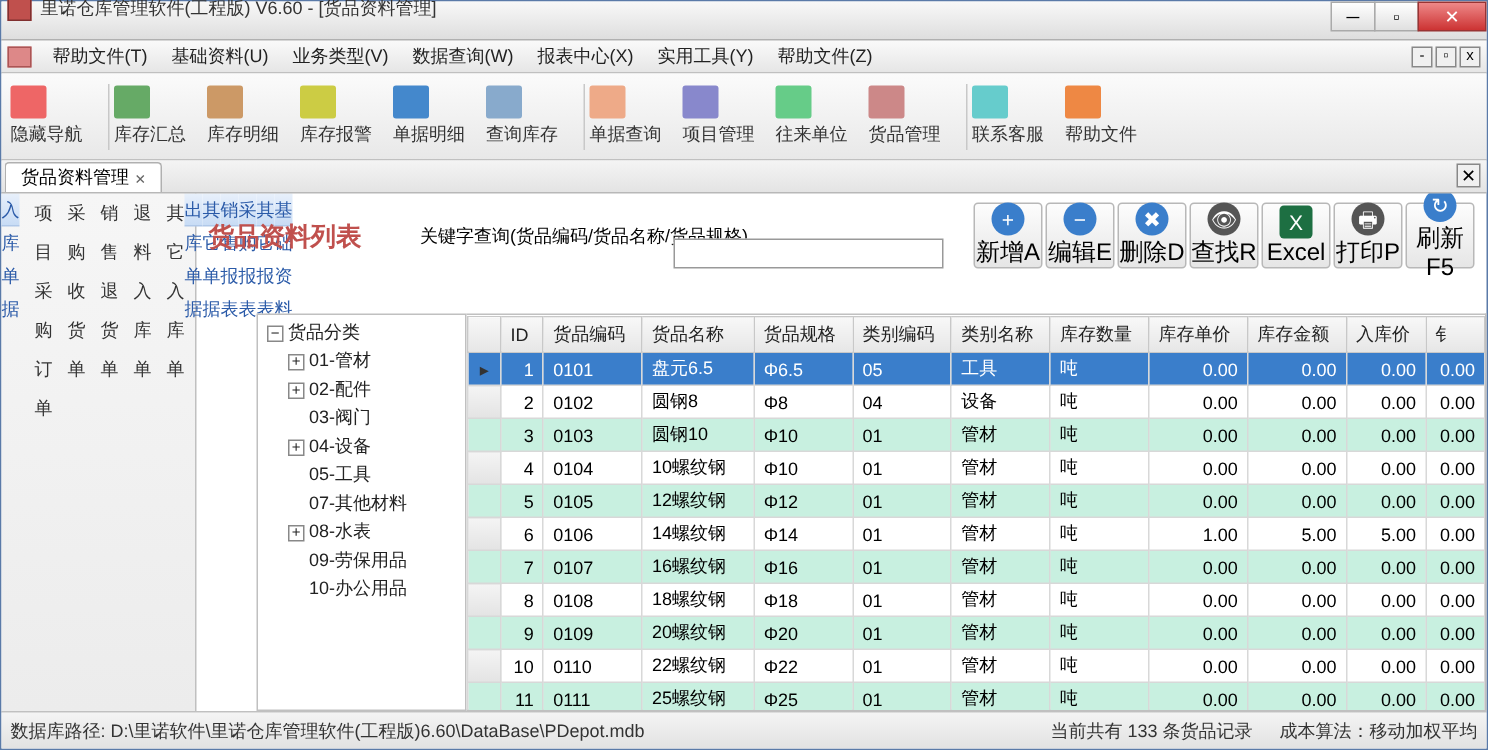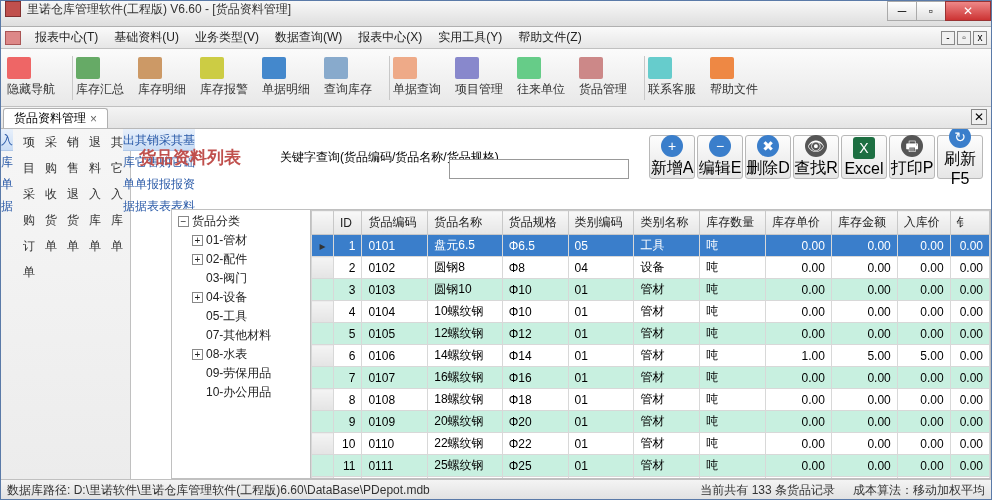"里诺仓库管理软件(工程版) V6.60 - [货品资料管理]" .titlebar { align-items: flex-start -> flex-end; padding: 0 4px -> 12px 4px }
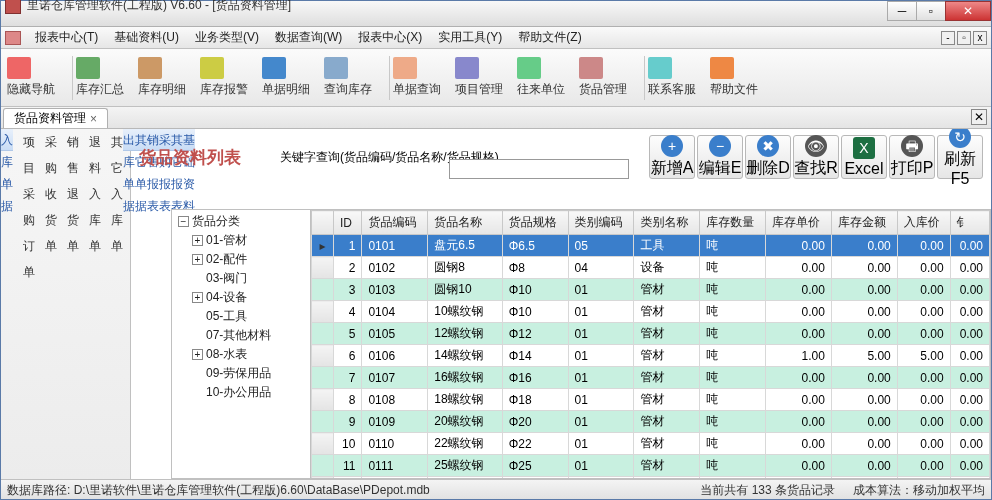"报表中心(T)" span.mitem { text: 报表中心 -> 帮助文件 }
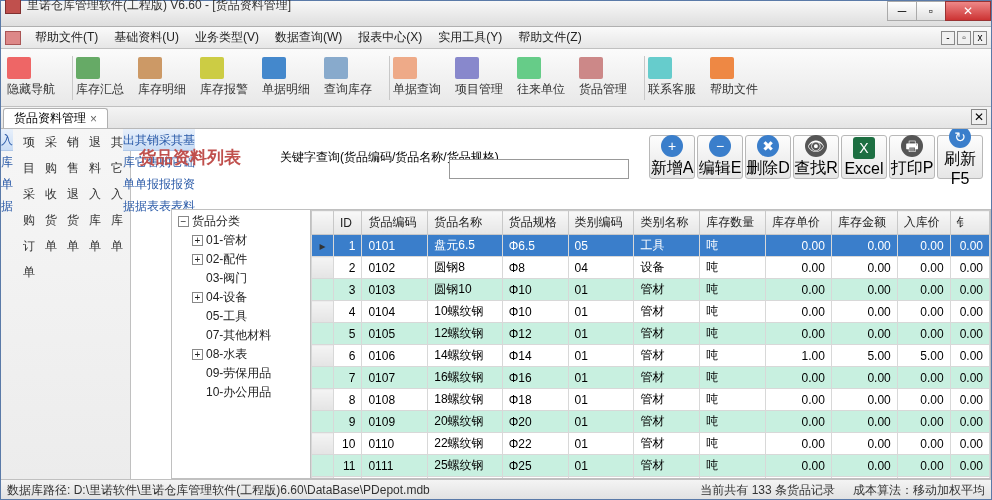"数据库路径:" .status { align-items: flex-end -> center; padding: 0 6px -> 12px 6px }
